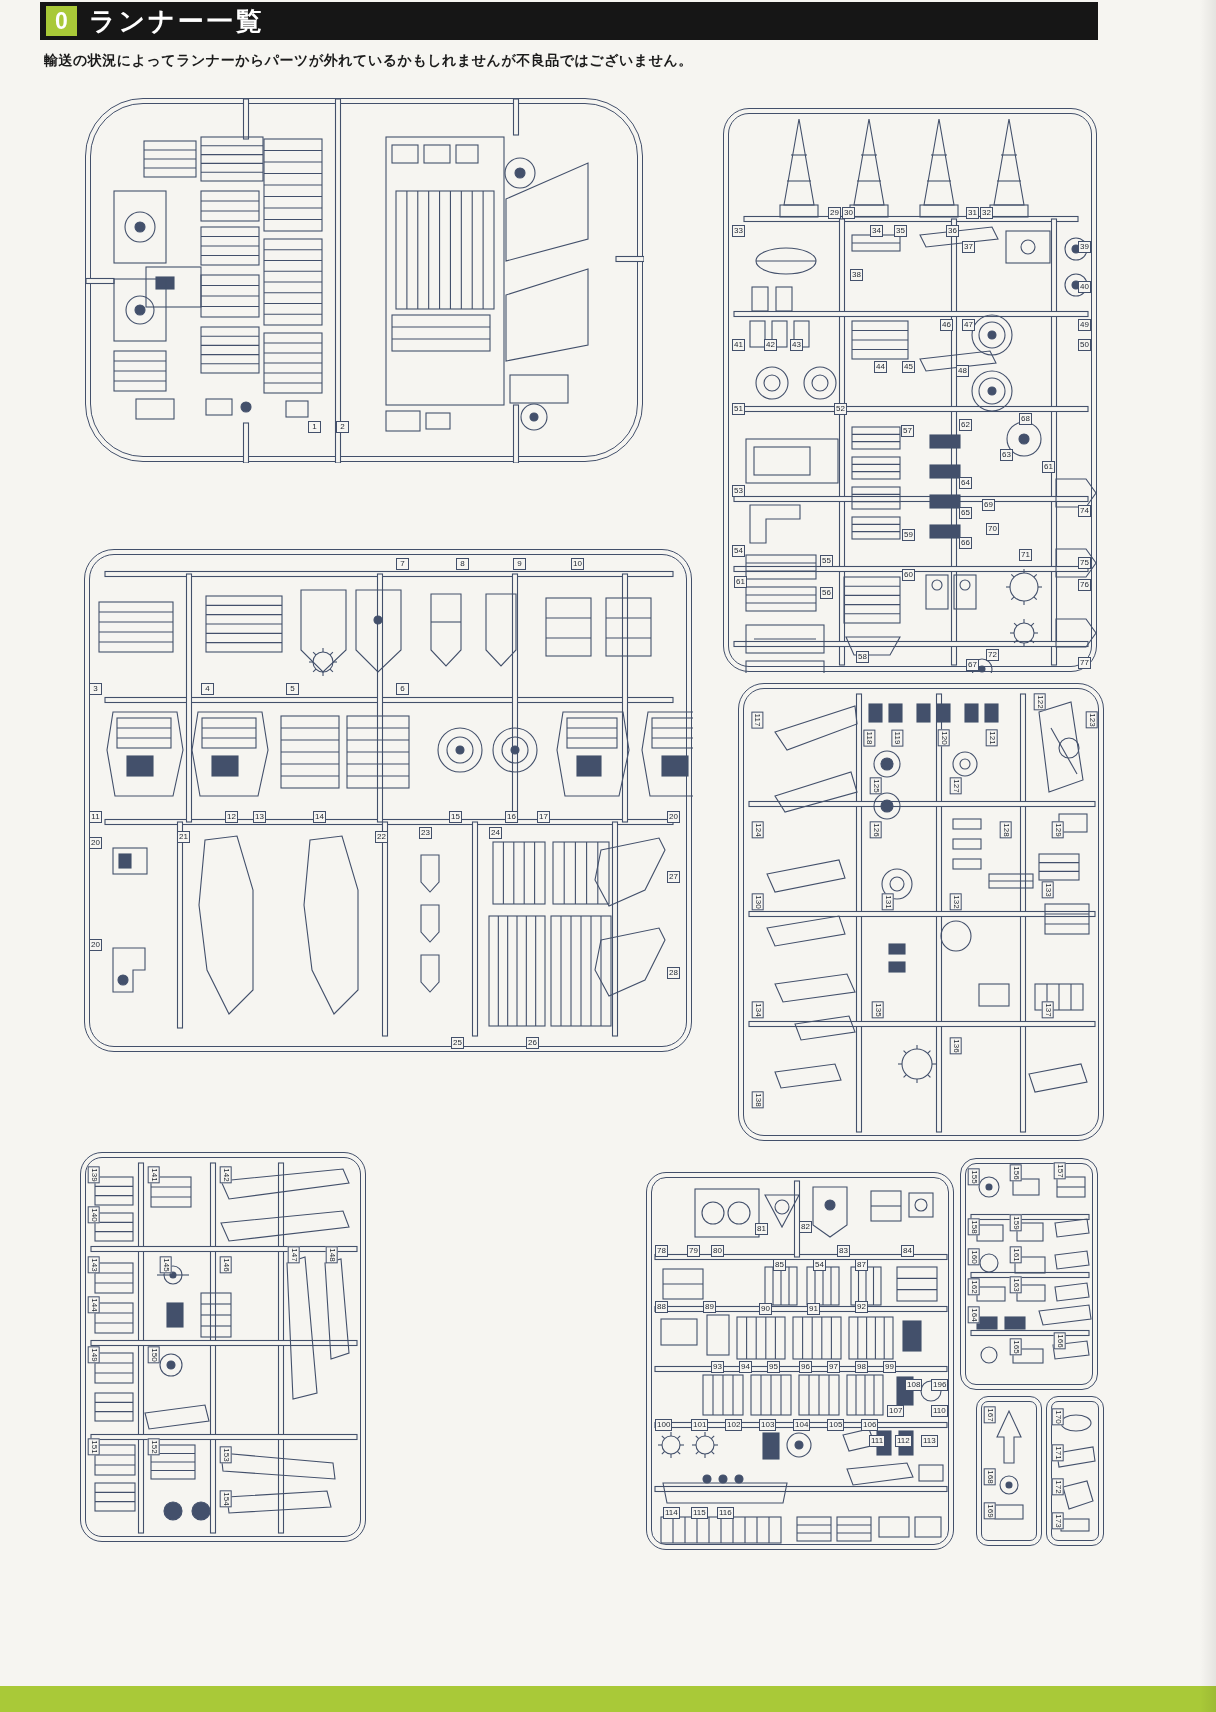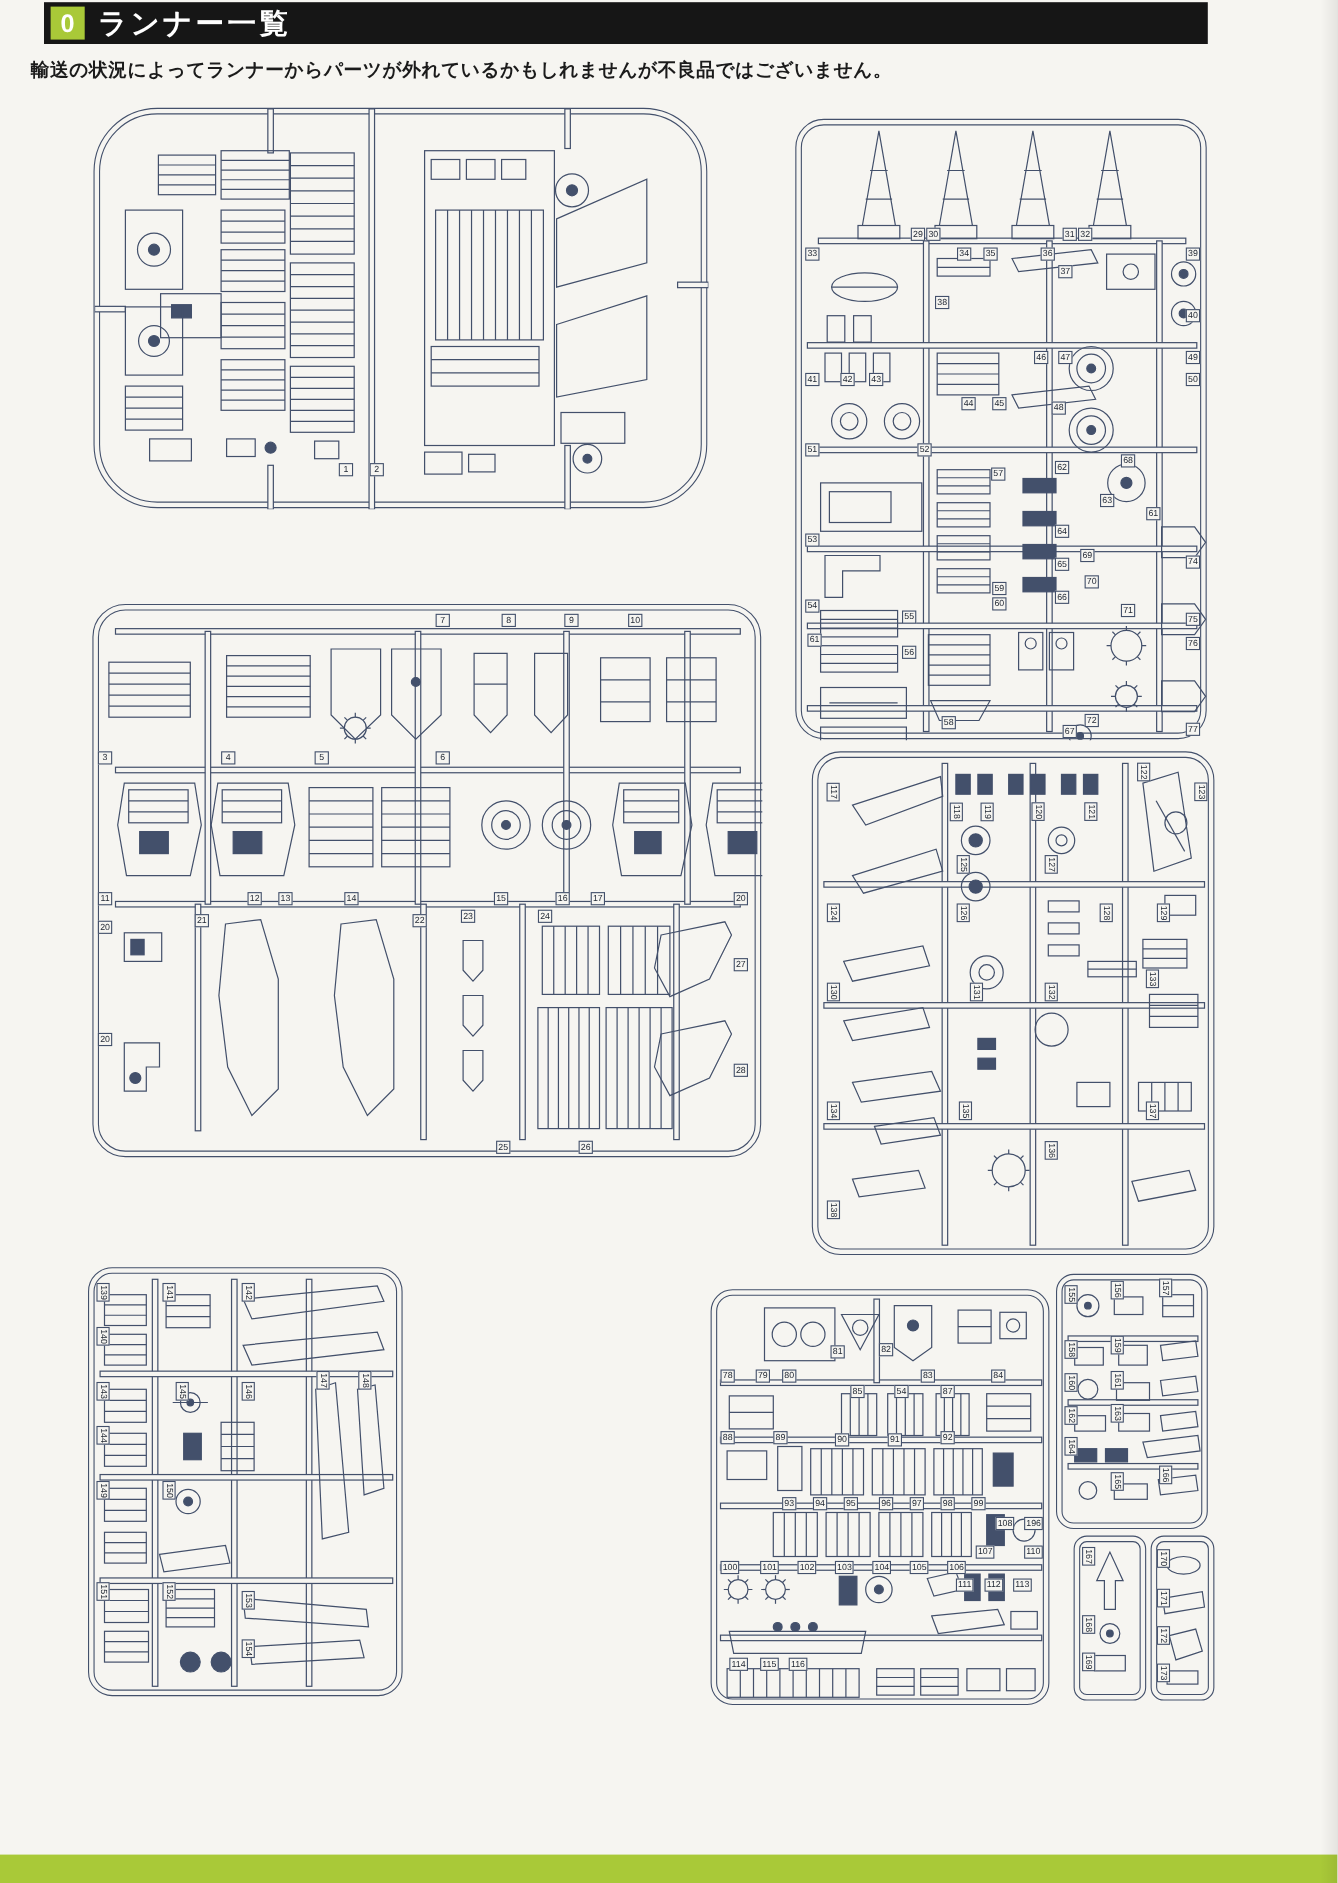"輸送の状況によってランナーからパーツが外れているかもしれませんが不良品ではござい" .notice { font-size: 17px -> 14px; left: 28px -> 44px }
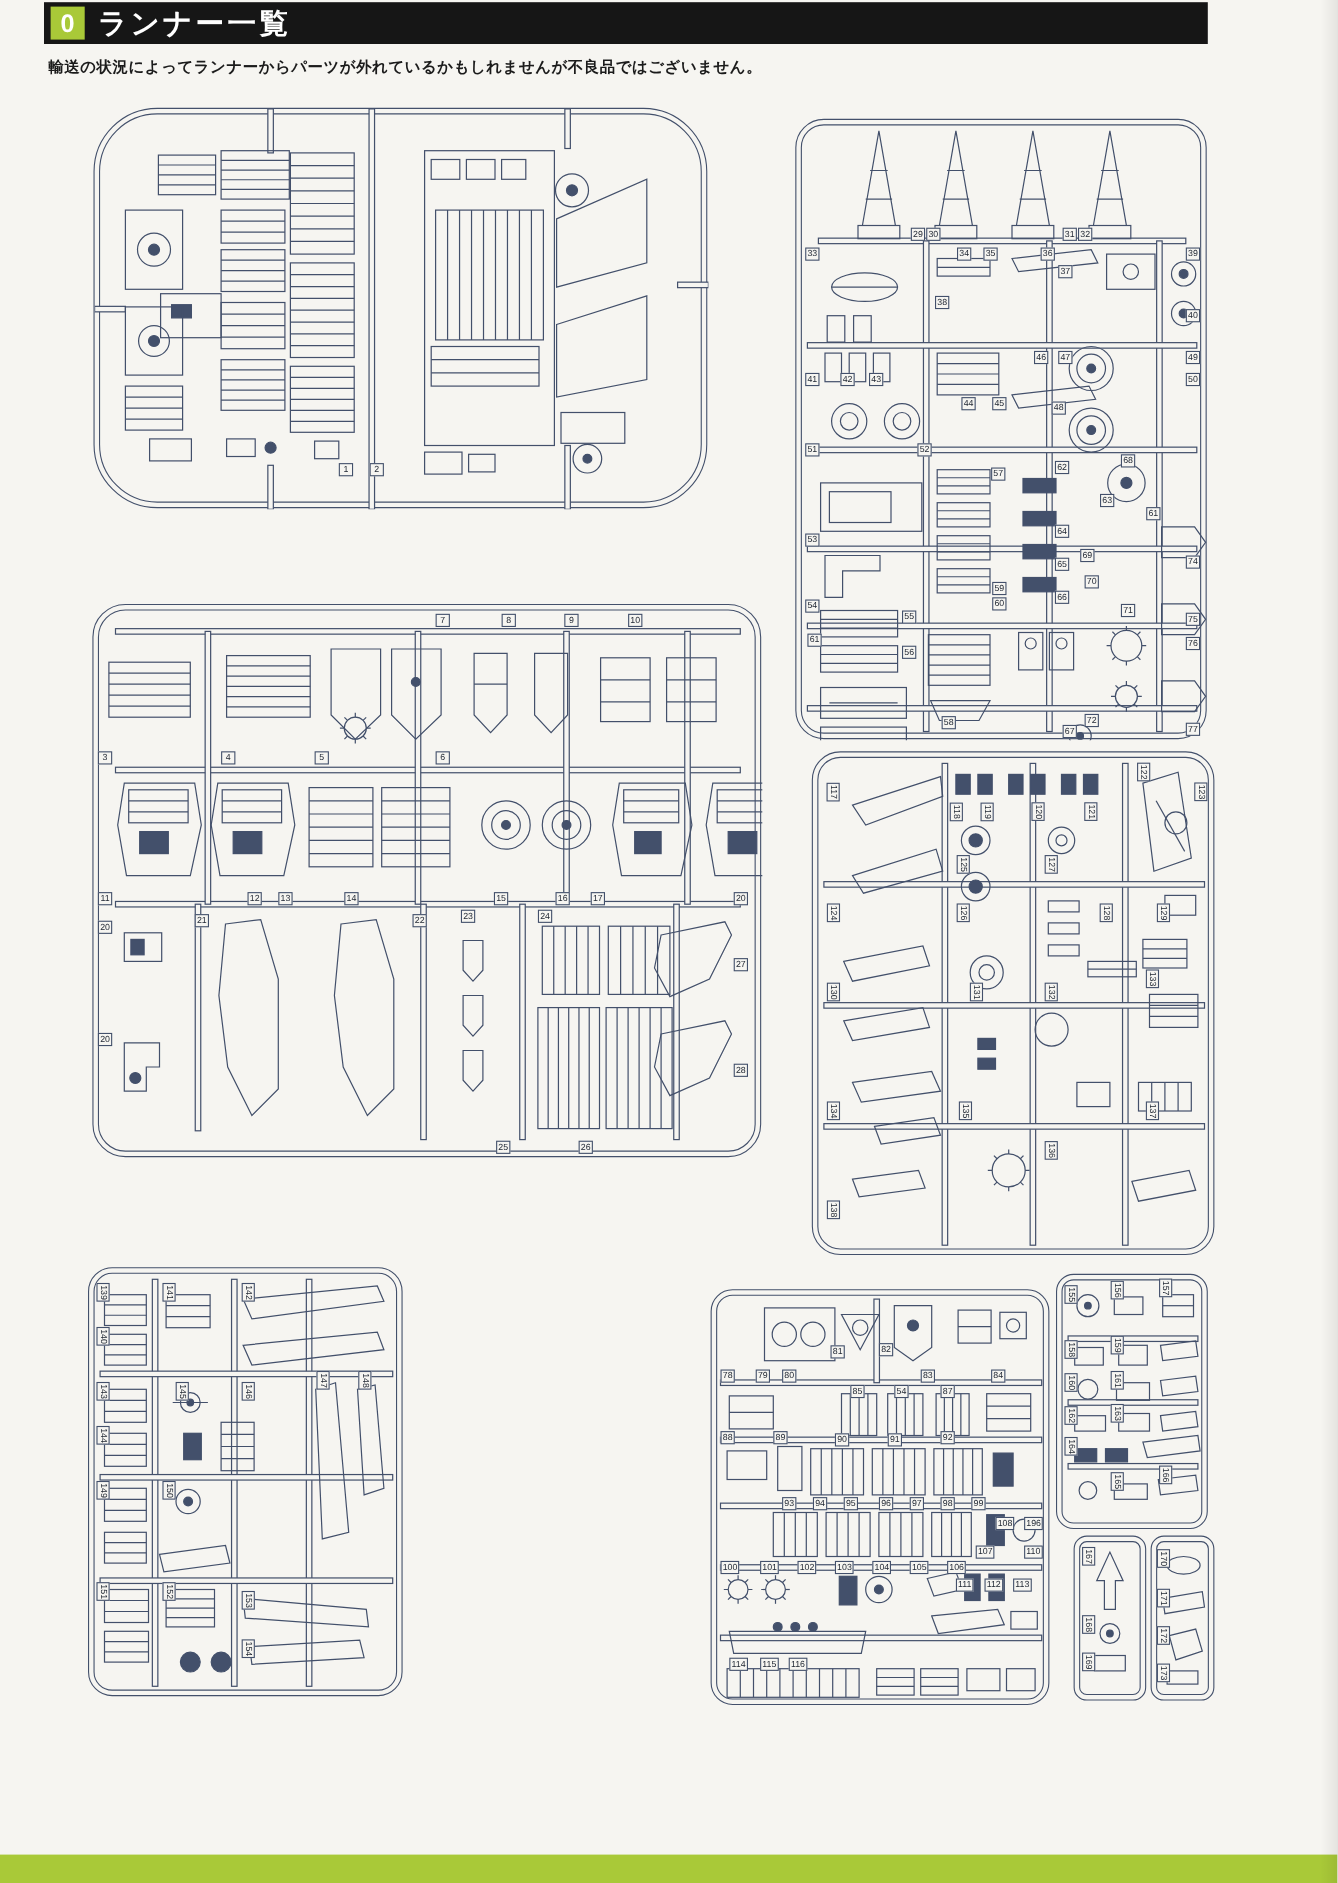"39" div.plabel { top: 116px -> 132px }
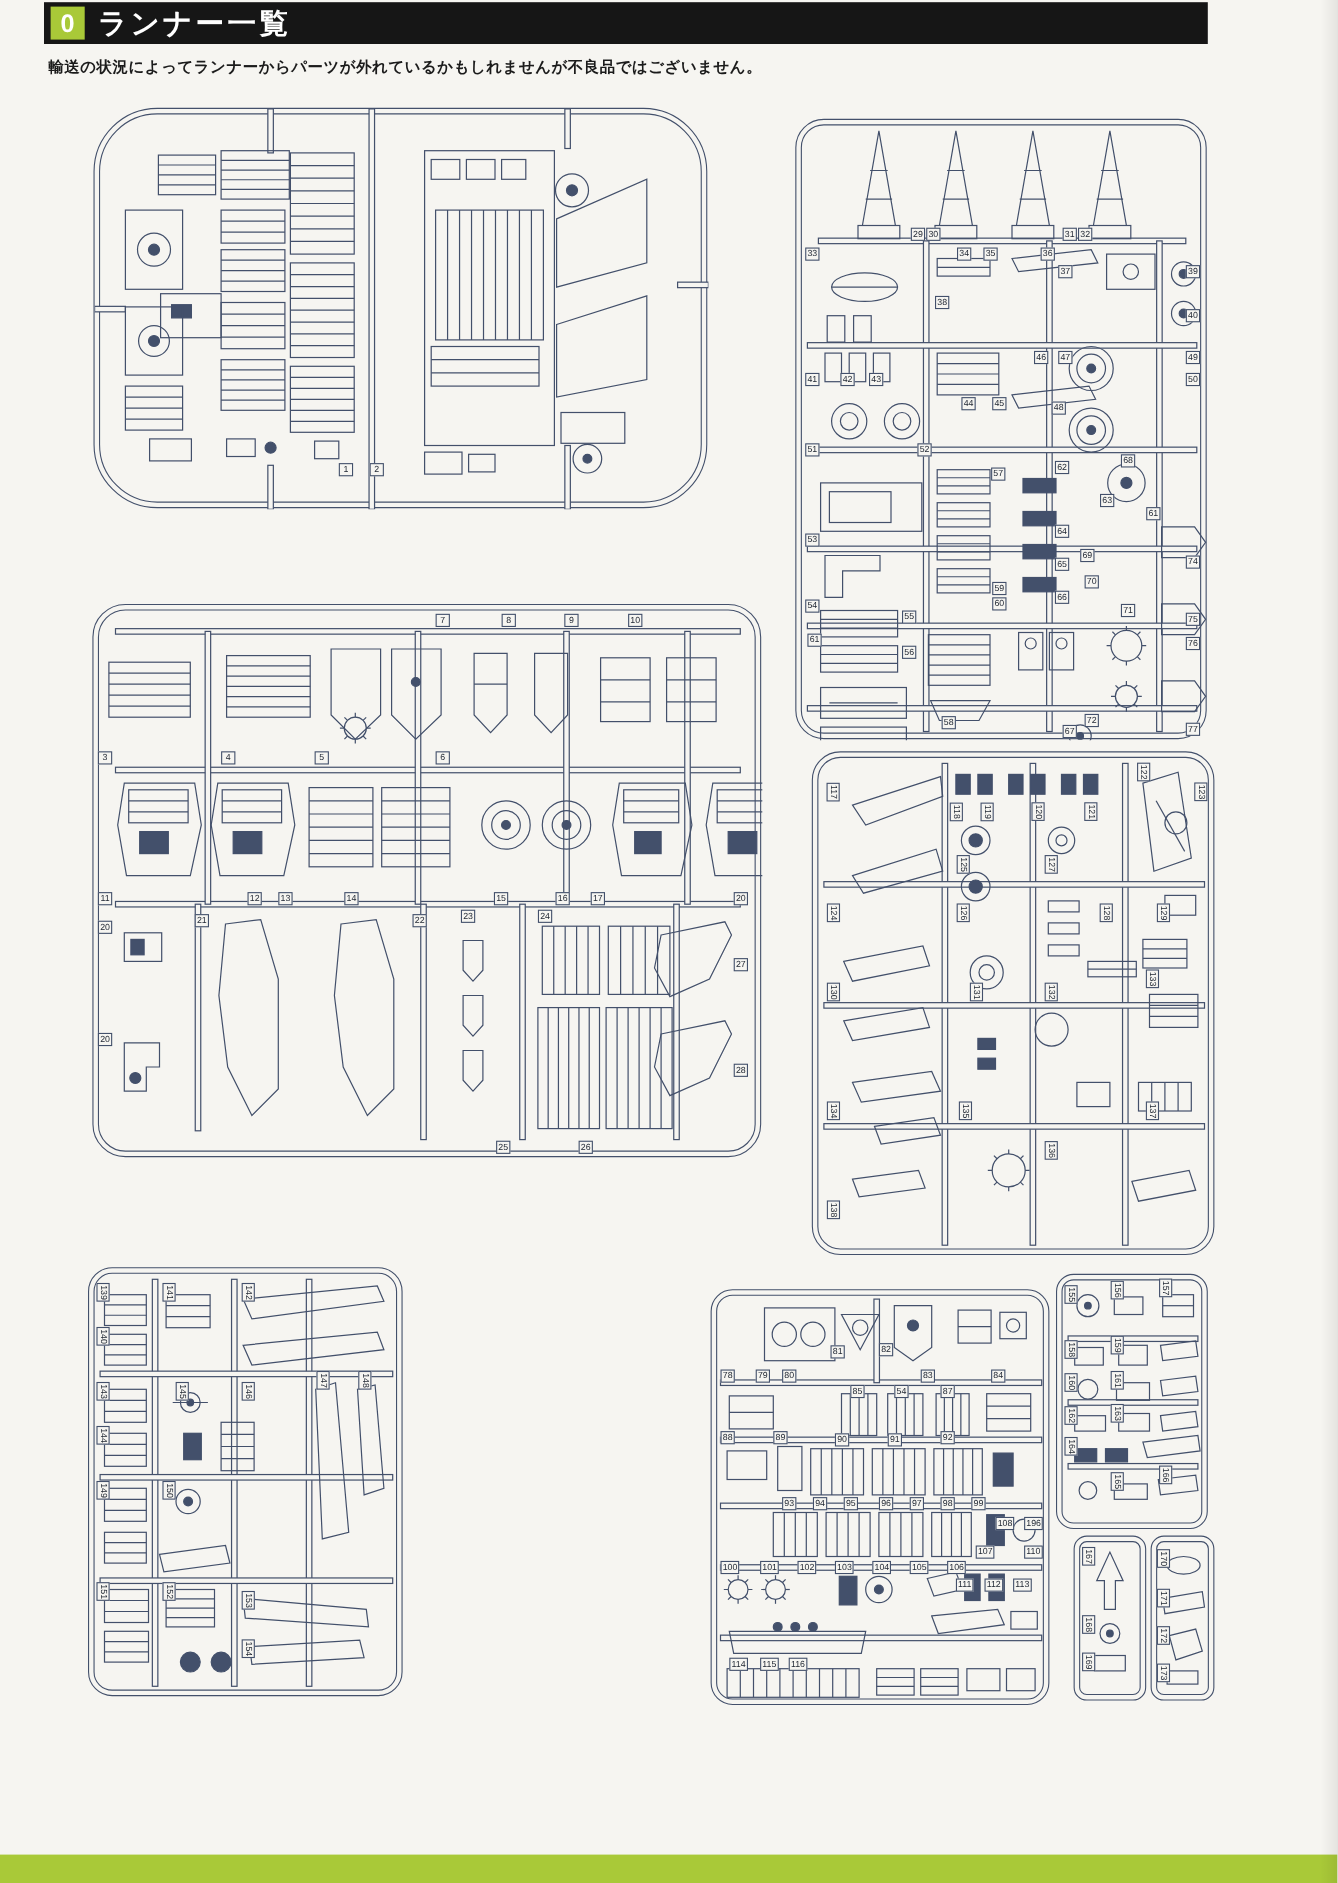"60" div.plabel { top: 434px -> 460px }
